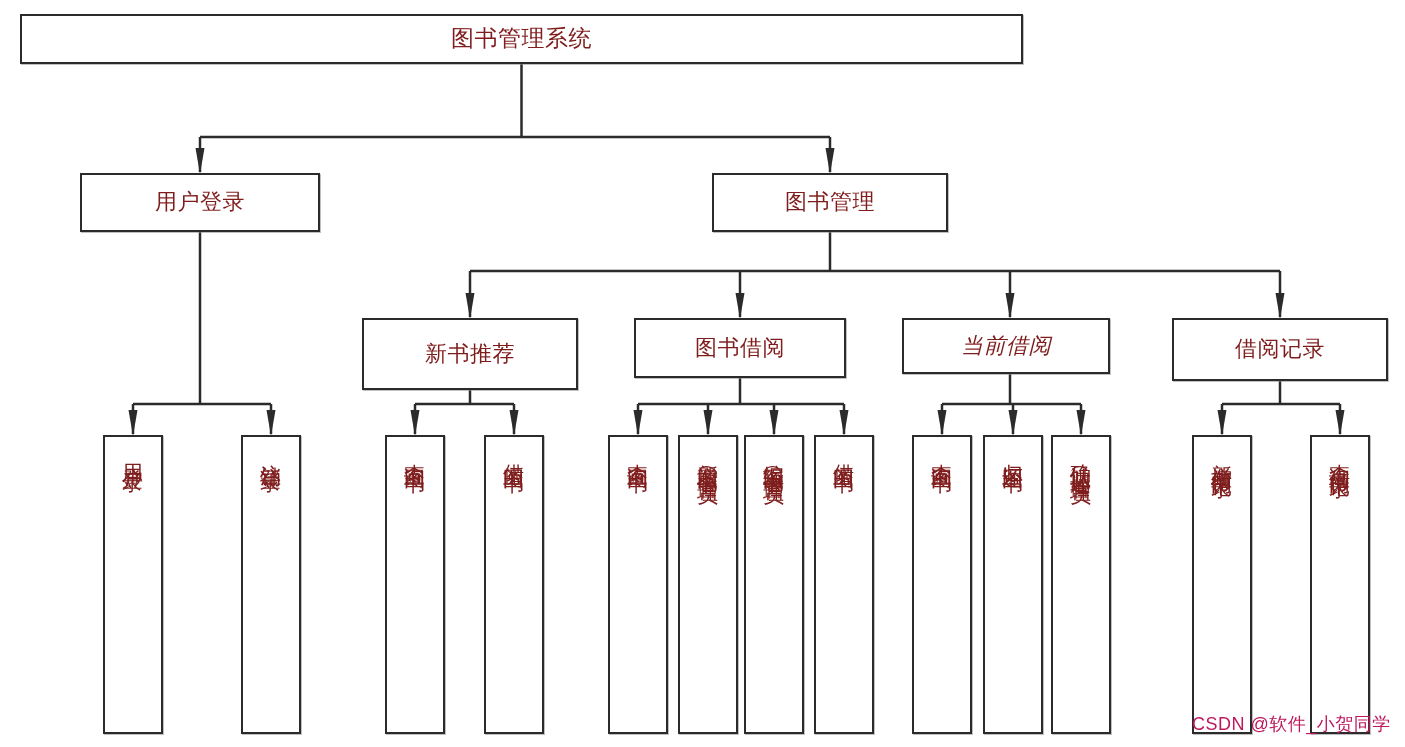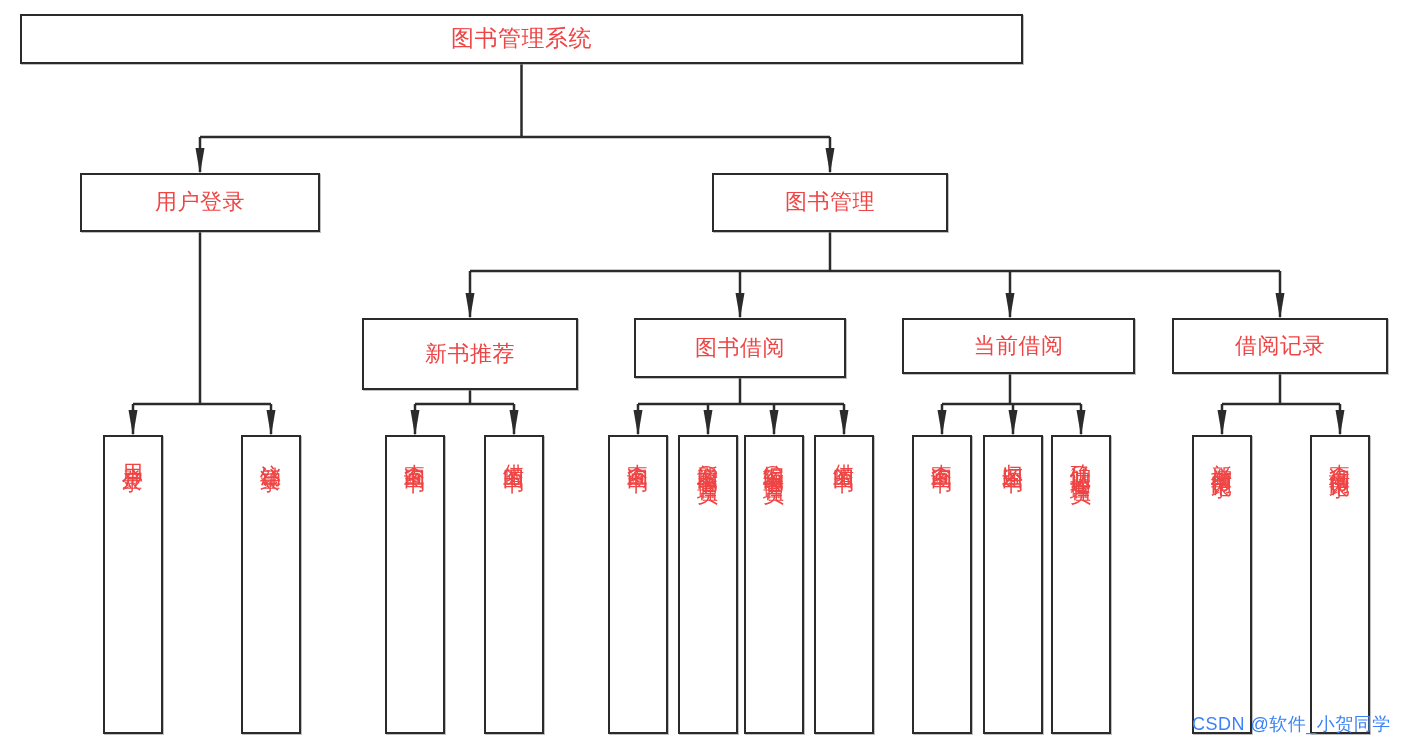"图书管理系统" .node { color: #ef4444 -> #7f1d1d }
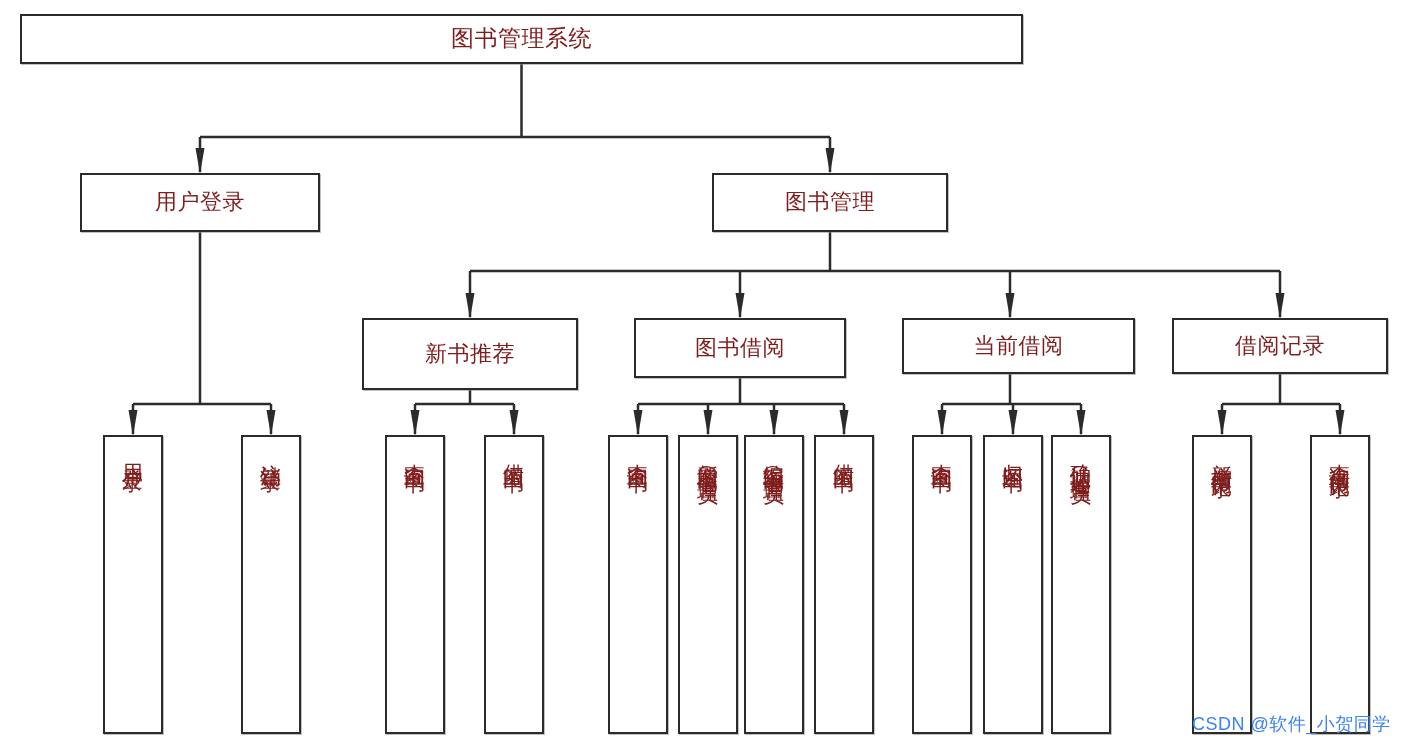"当前借阅" div.node { font-style: none -> italic; width: 233px -> 208px }
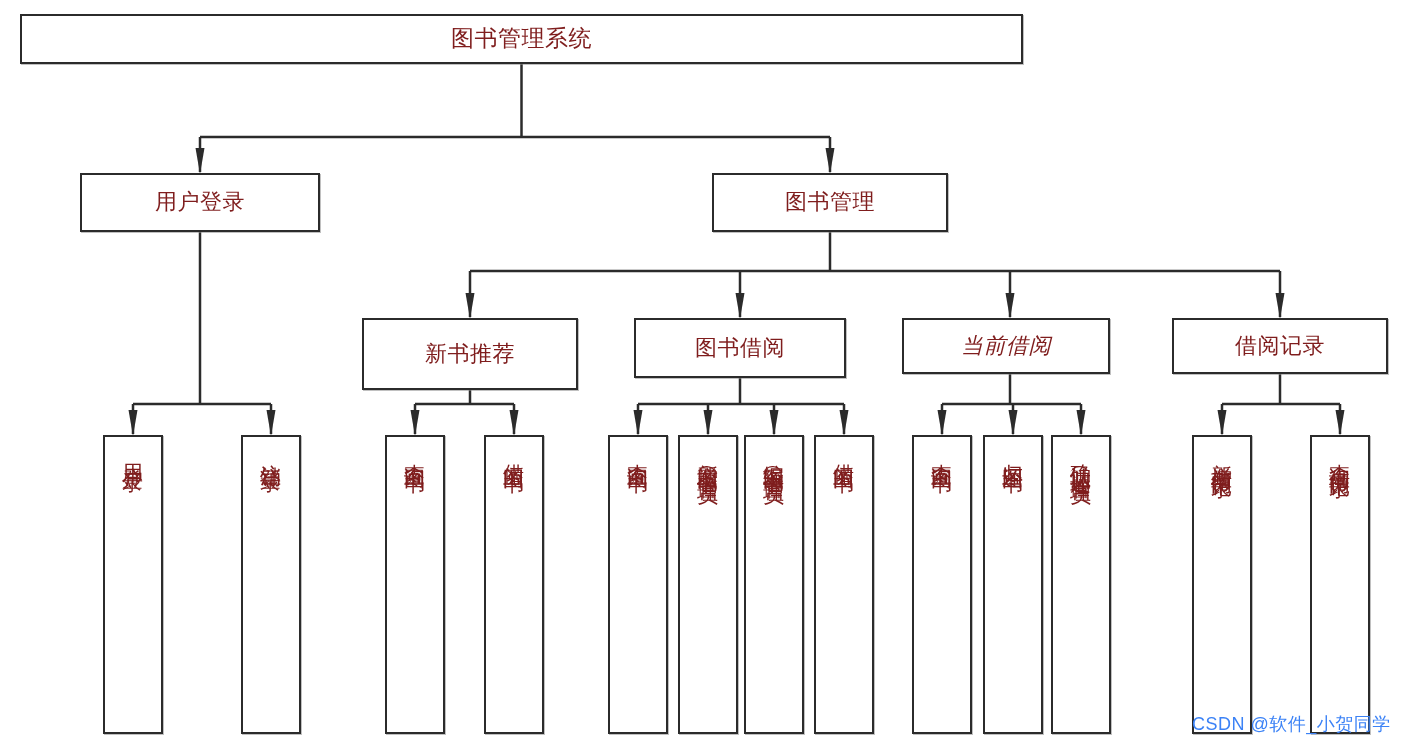"借阅记录" div.node { height: 56px -> 63px }
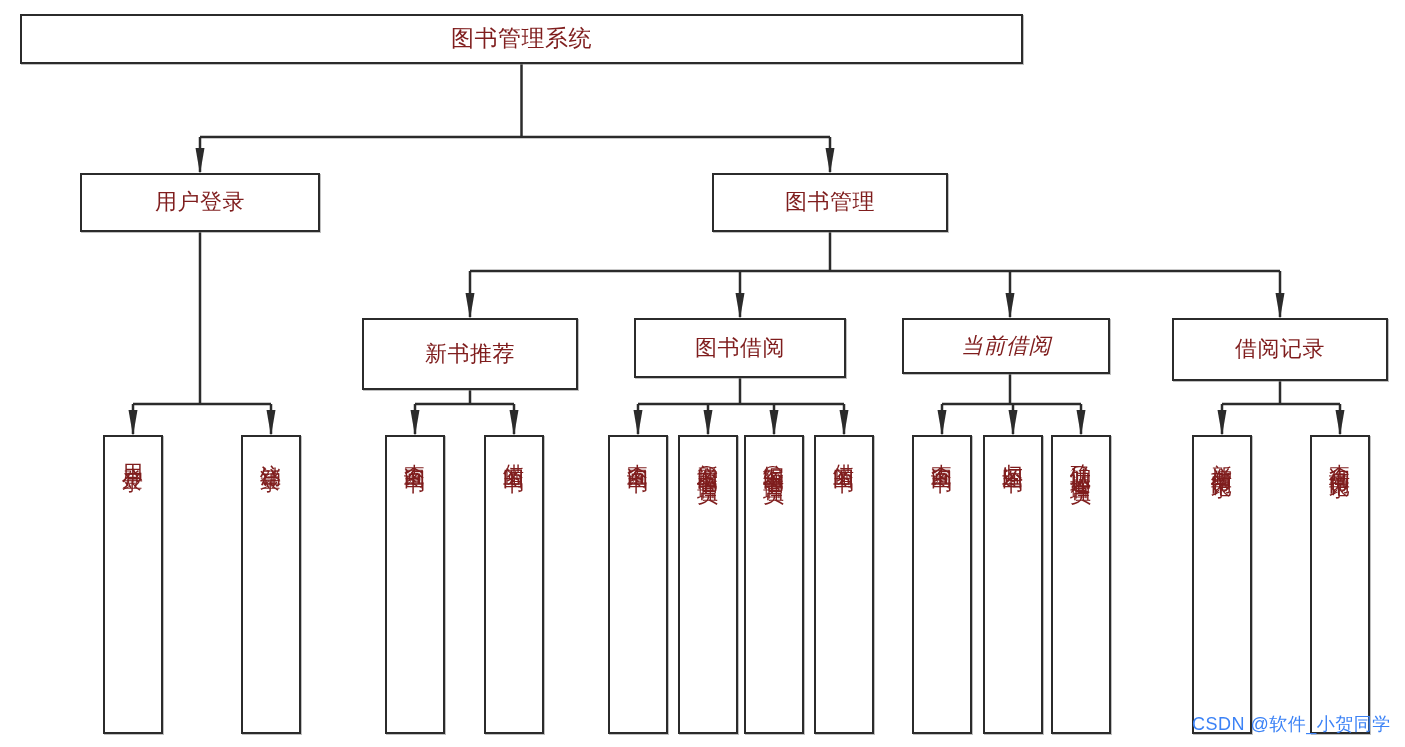"CSDN @软件_小贺同学" .watermark { color: #3b82f6 -> #be185d }
